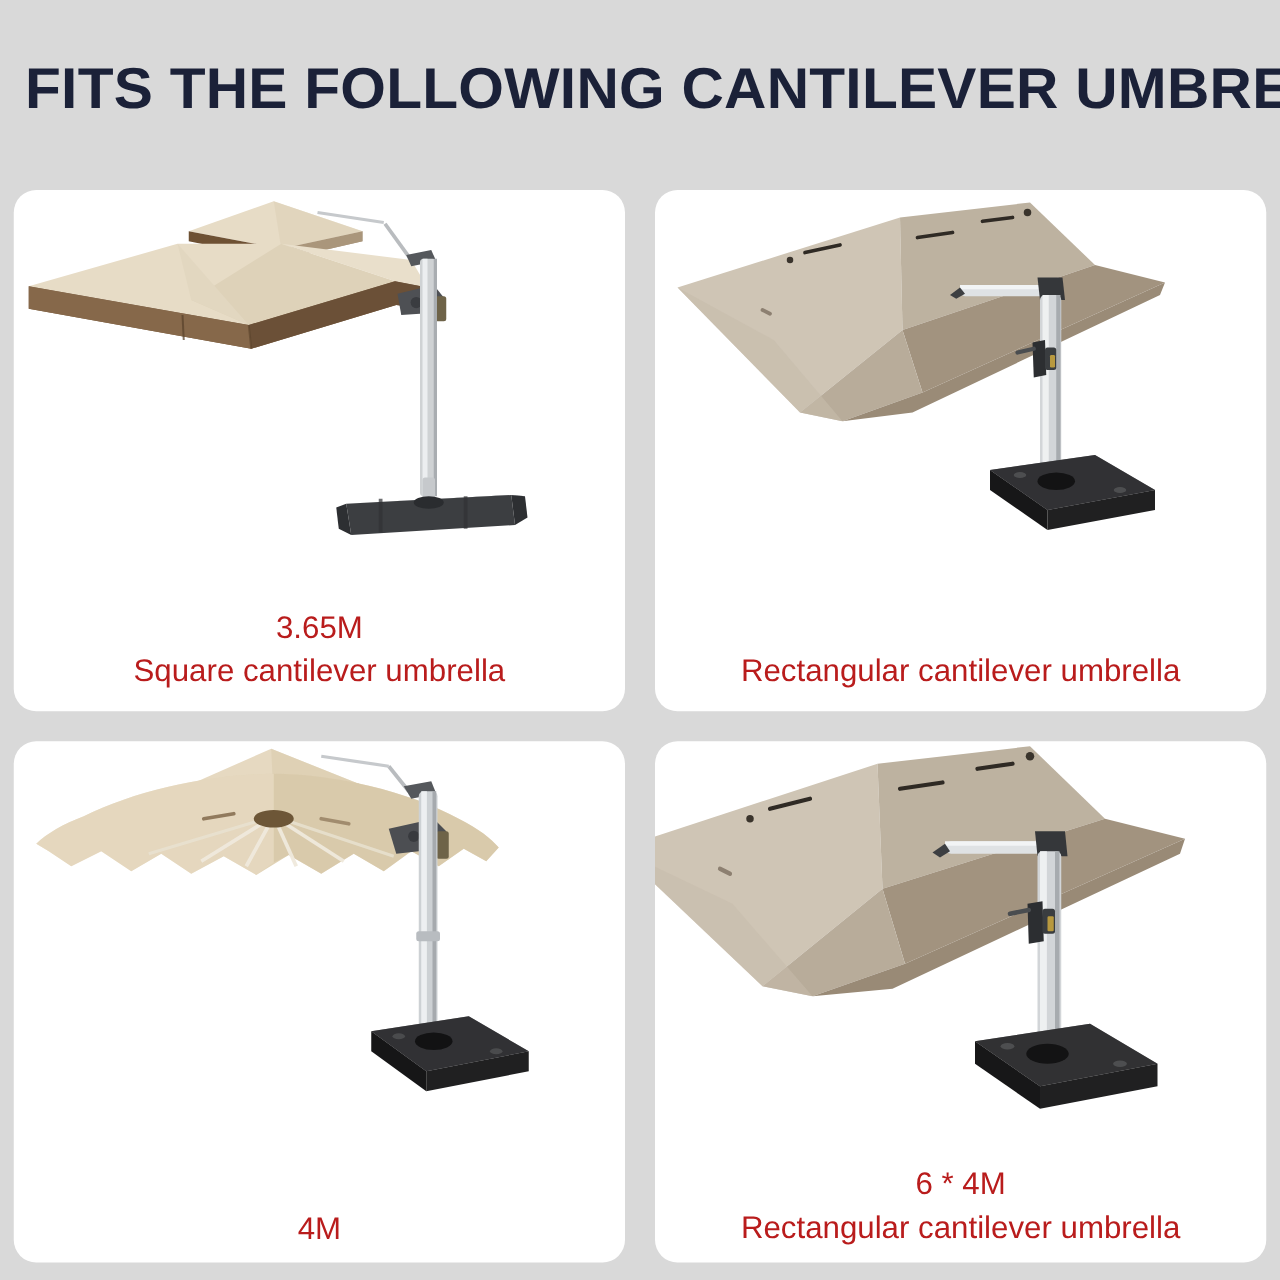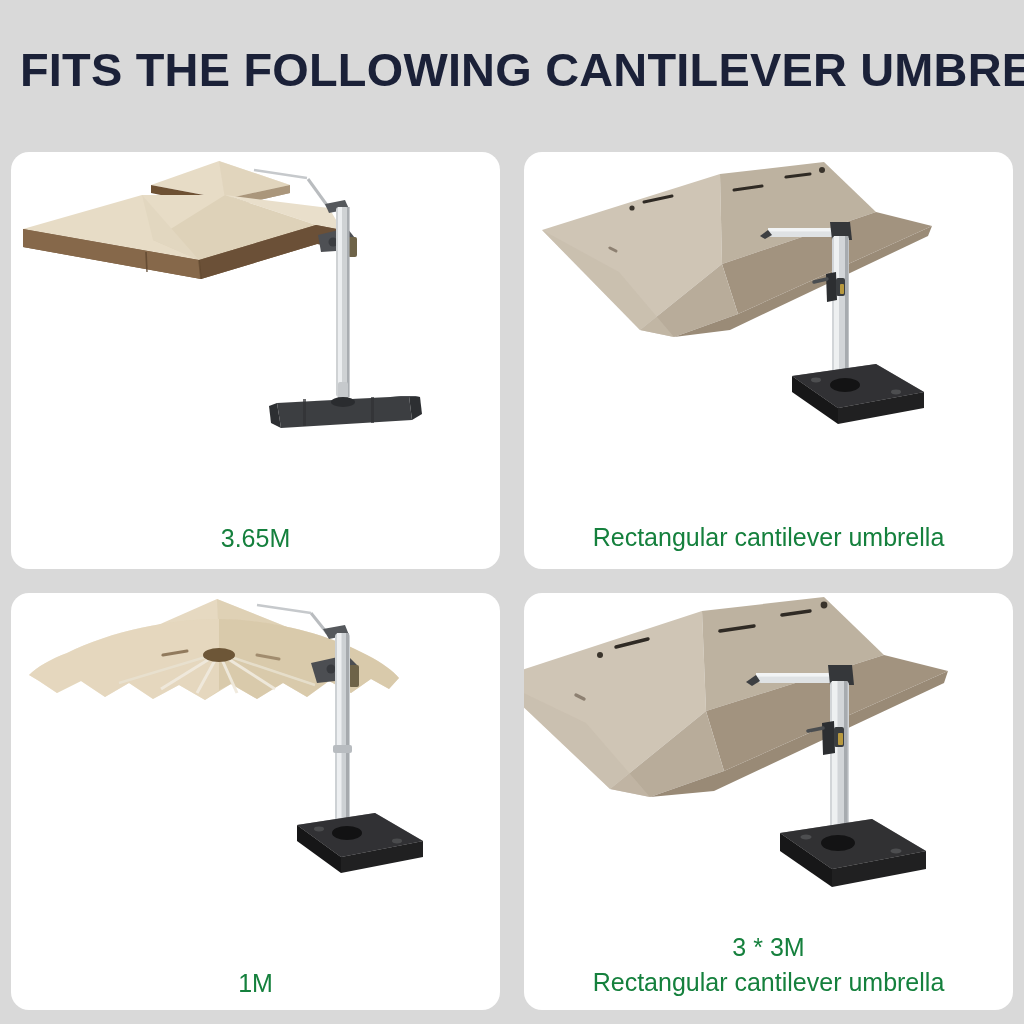"3.65M" .caption { color: #15803d -> #b91c1c }
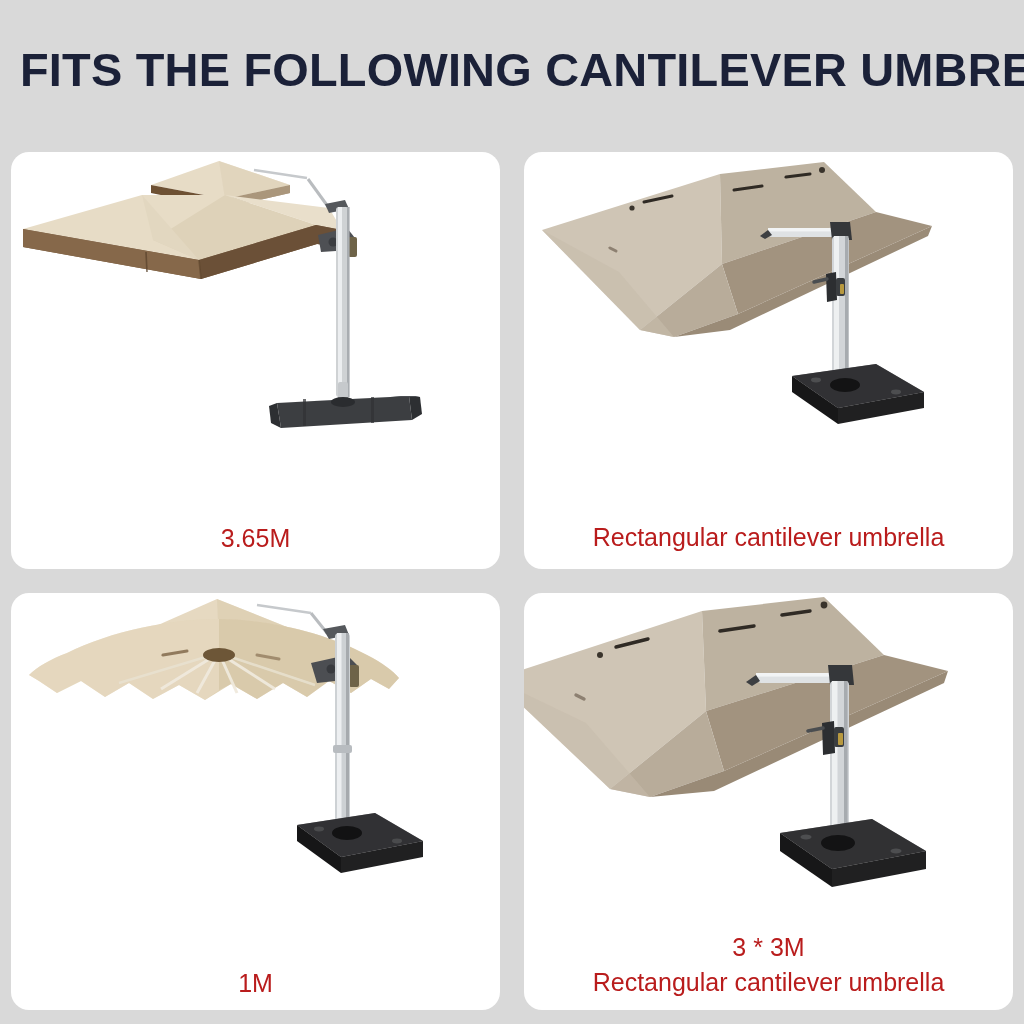"Square cantilever umbrella" div.cap-name { html: none -> <div>Square cantilever umbrella</div> }
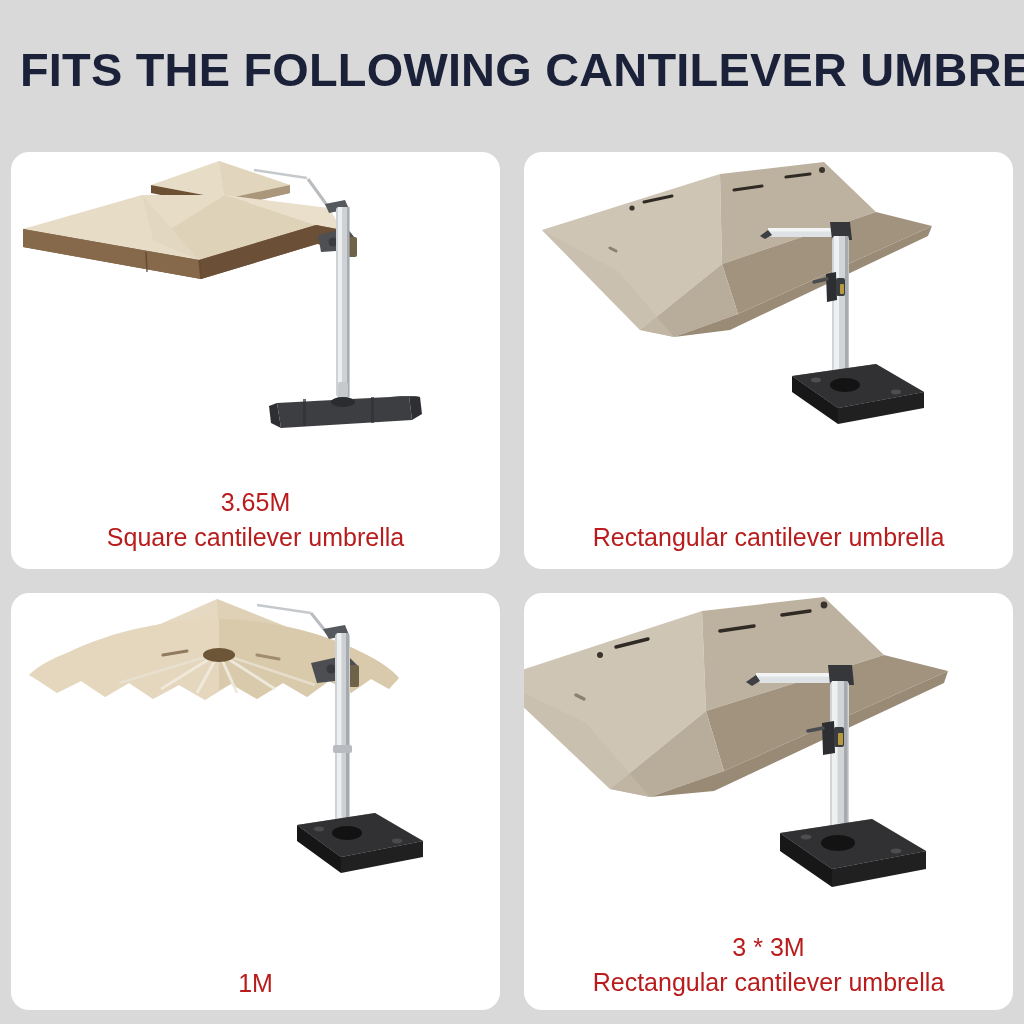"3 * 3M" div.cap-size { text: 3 * 3M -> 6 * 4M }
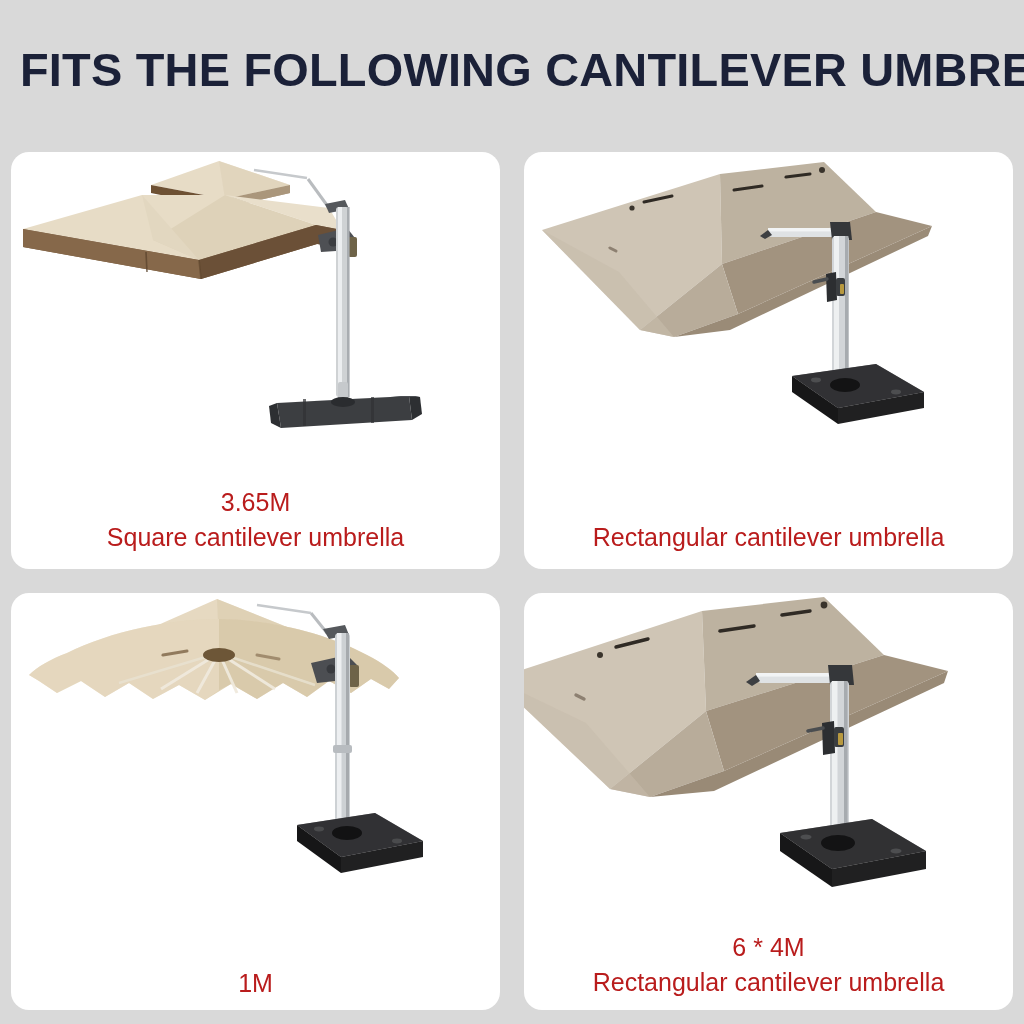"1M" div.cap-size { text: 1M -> 4M }
